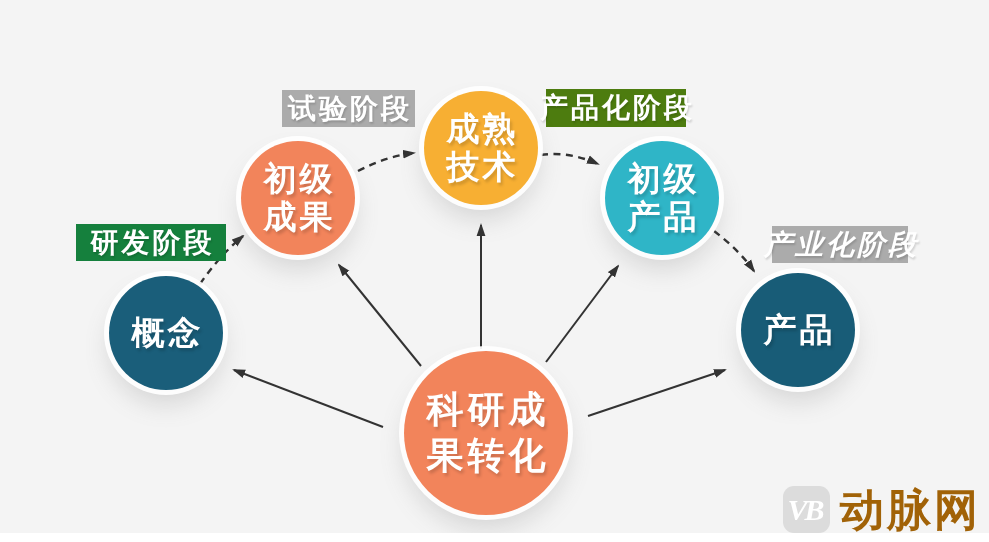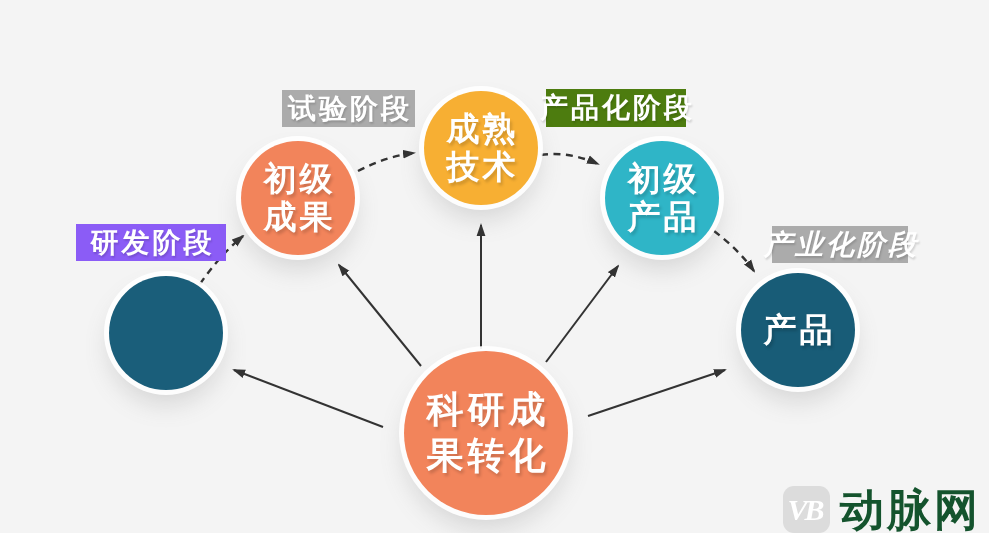"研发阶段" div.stage-label { background: #8b5cf6 -> #15803d }
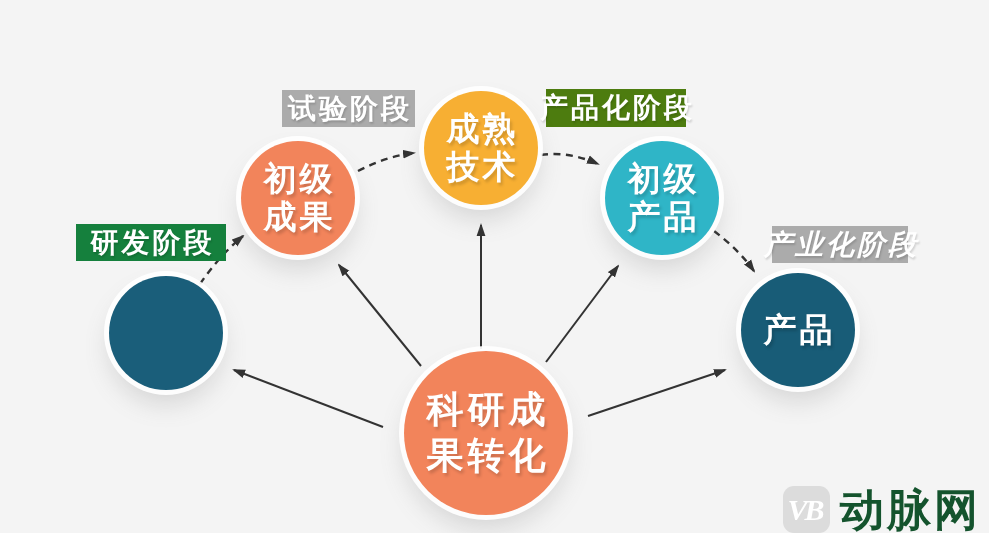"概念" span.line { html: none -> <span>概念</span> }
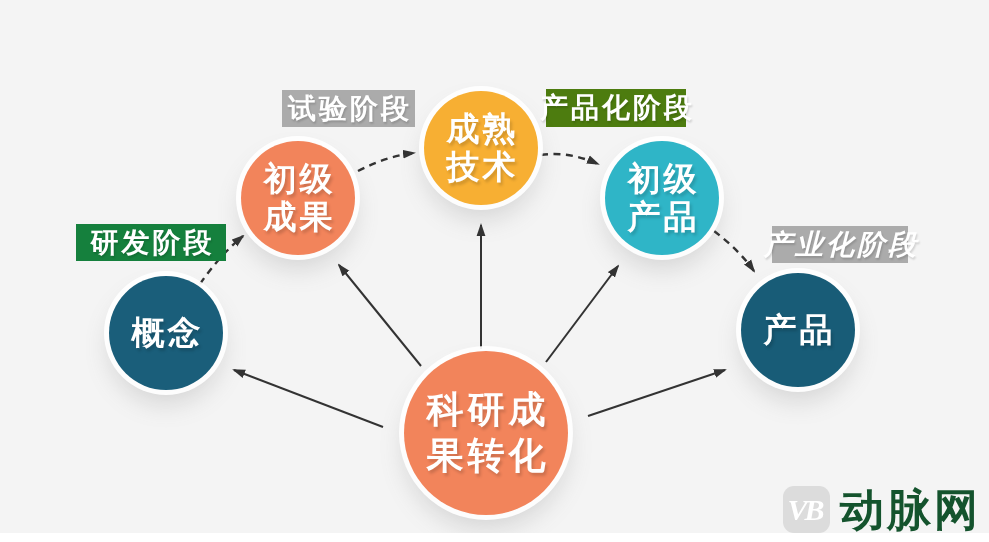"动脉网" div.wm-text { color: #14532d -> #a16207 }
